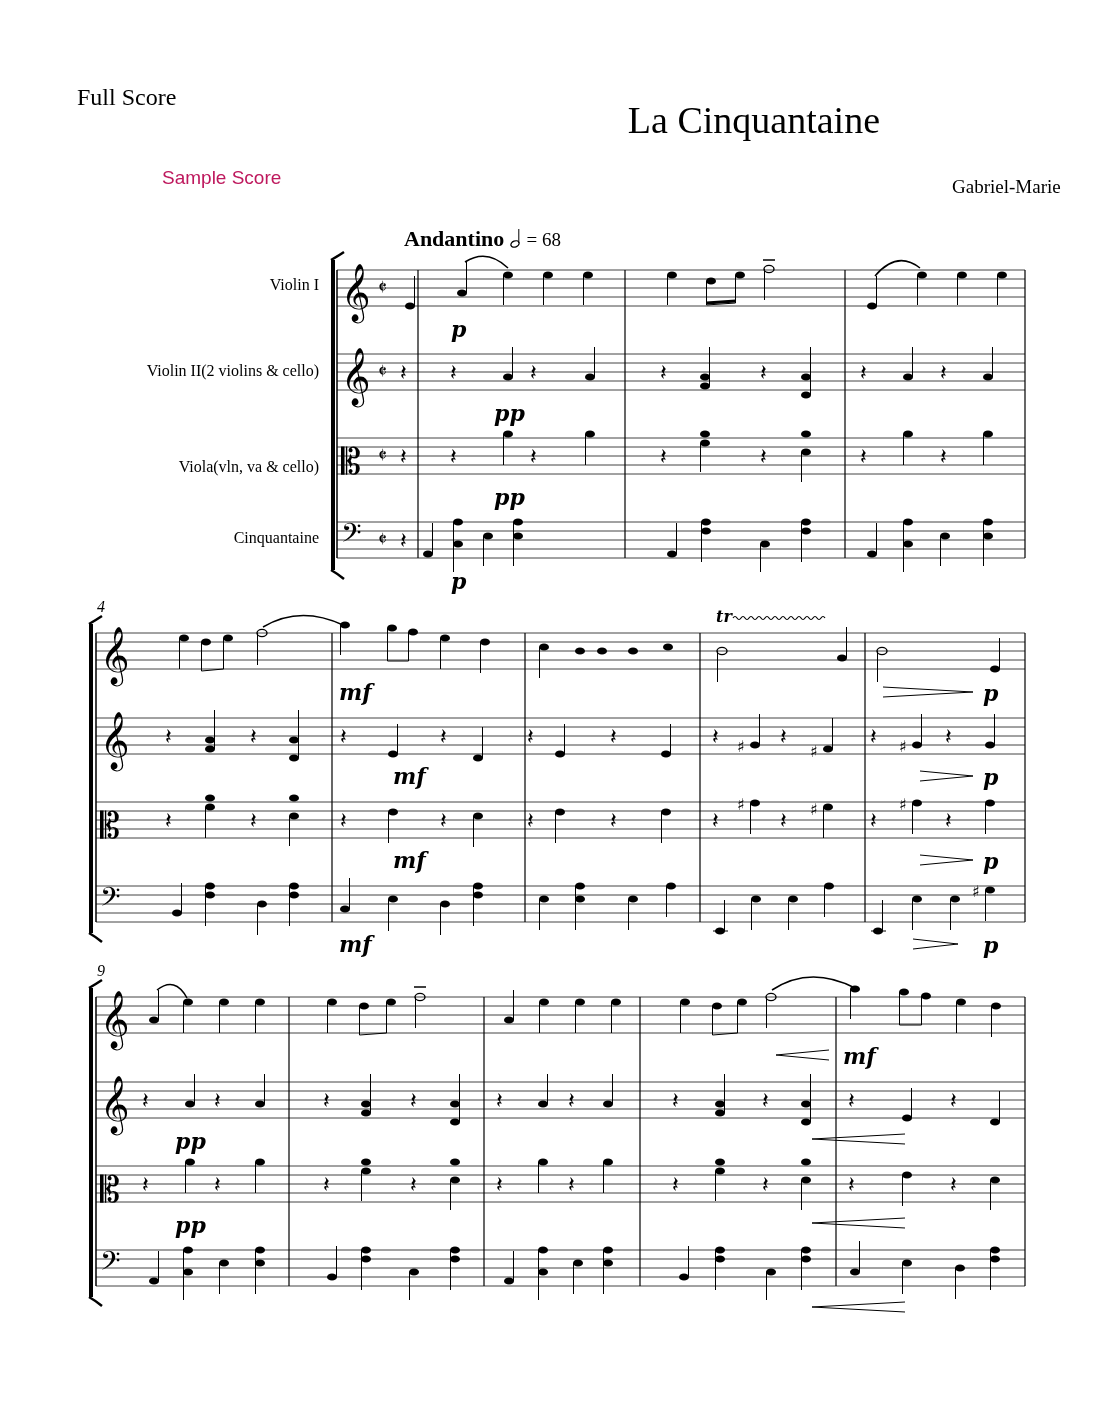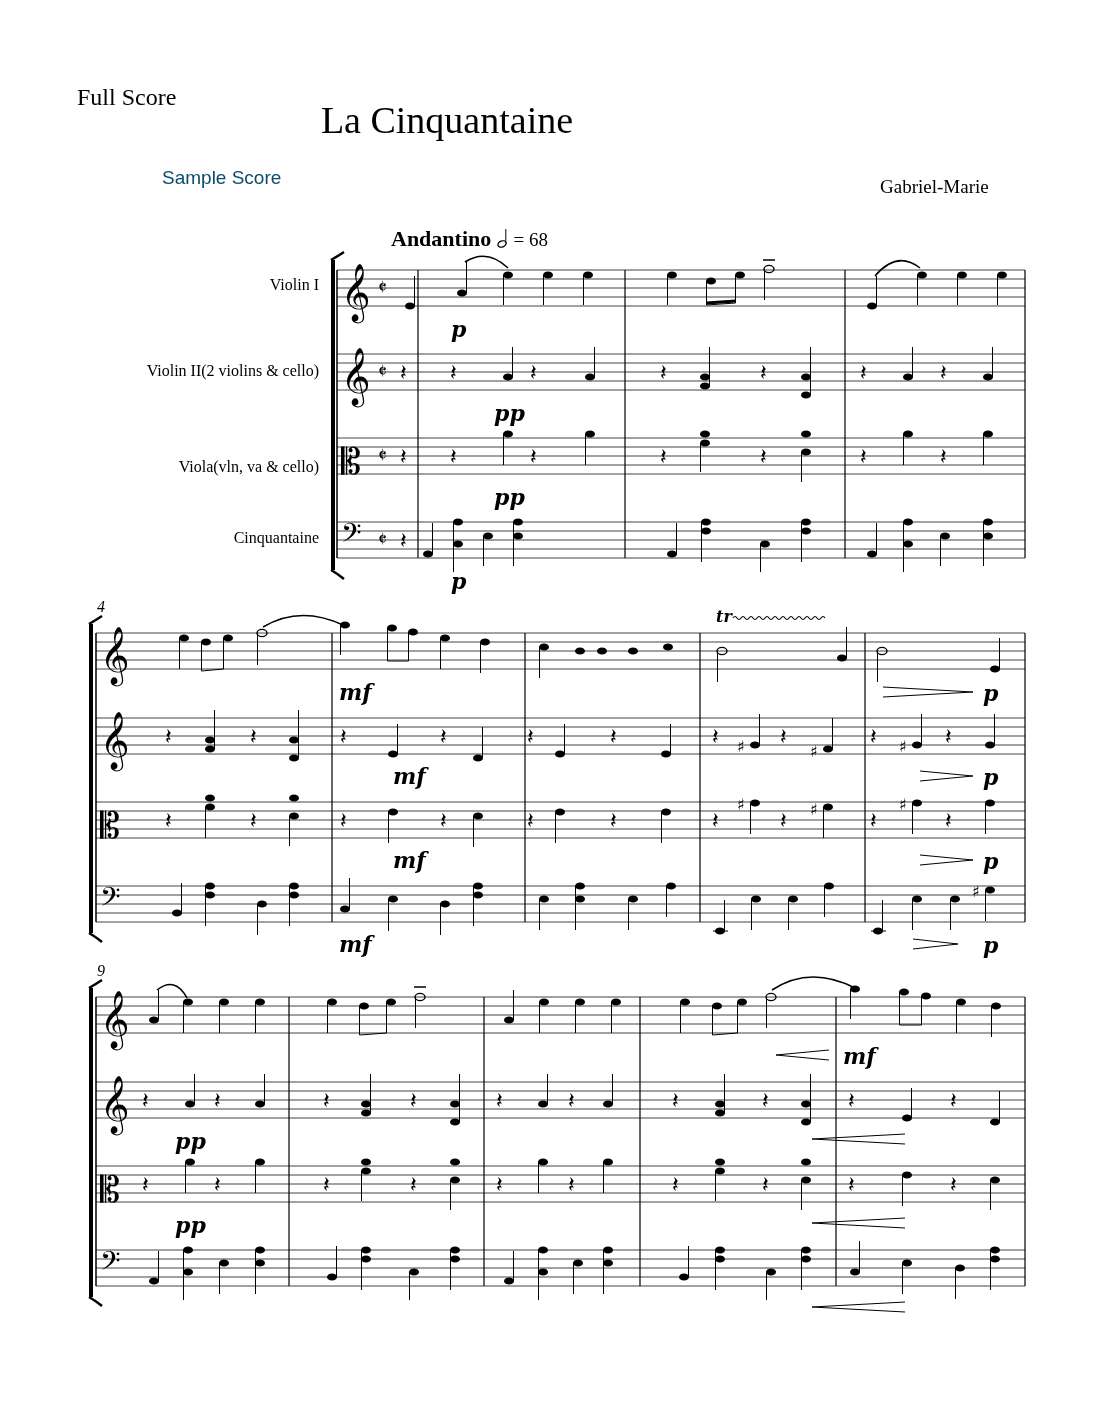"La Cinquantaine" .title { left: 8px -> 2px; text-align: center -> right }
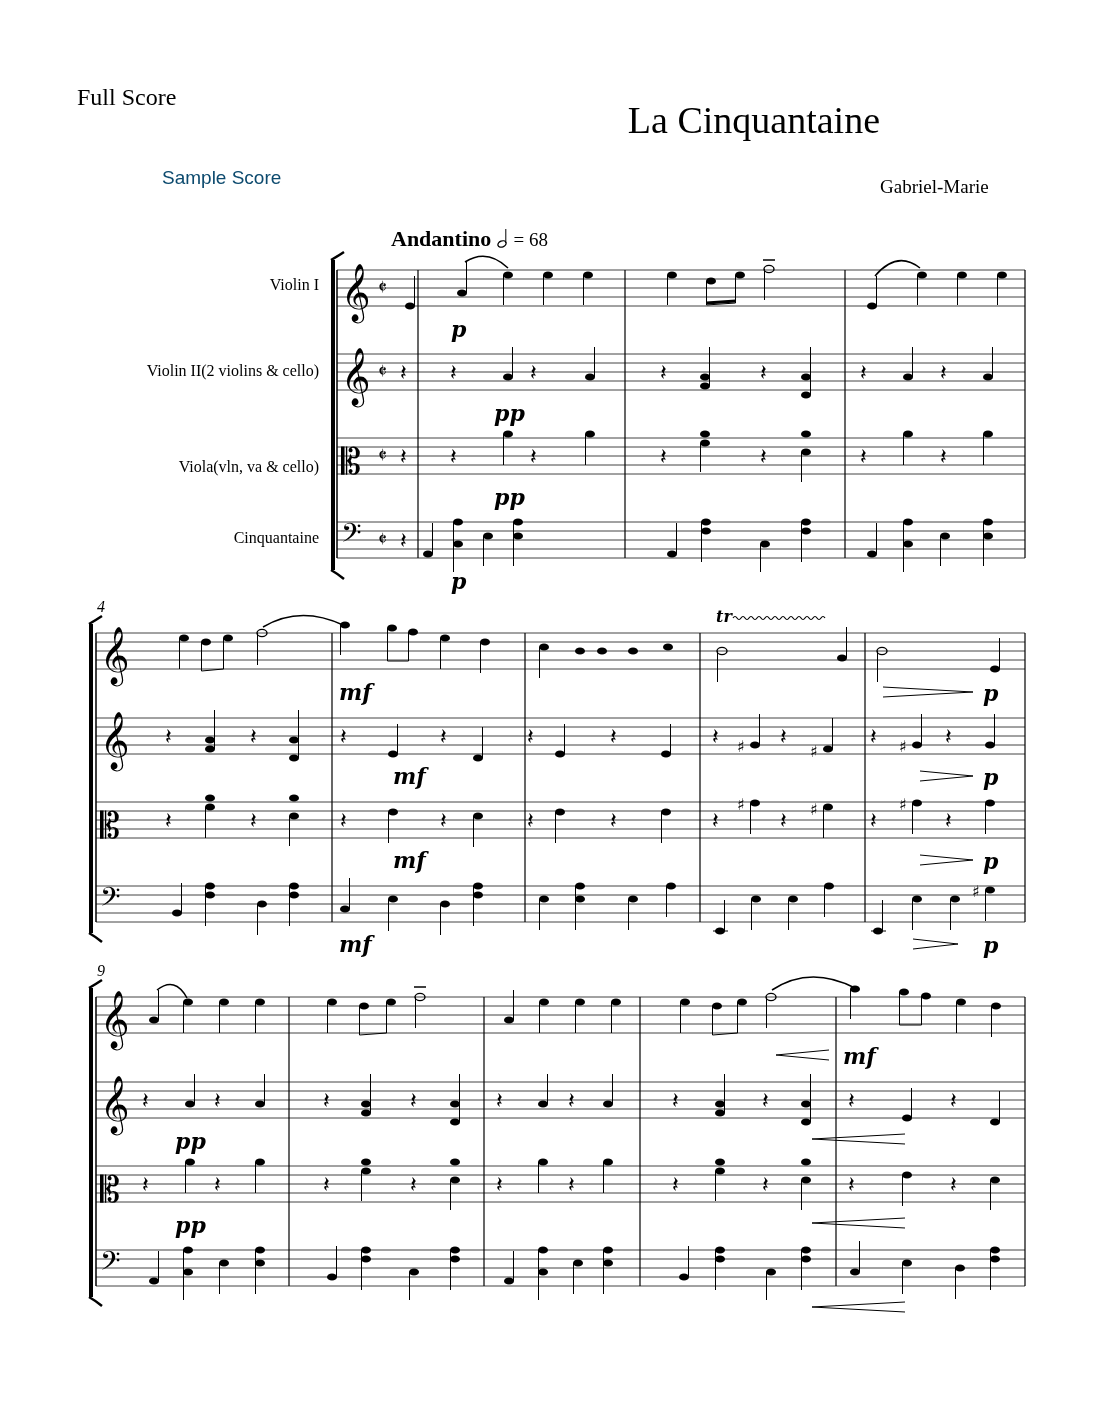"Sample Score" .sample { color: #0c4a6e -> #be185d }
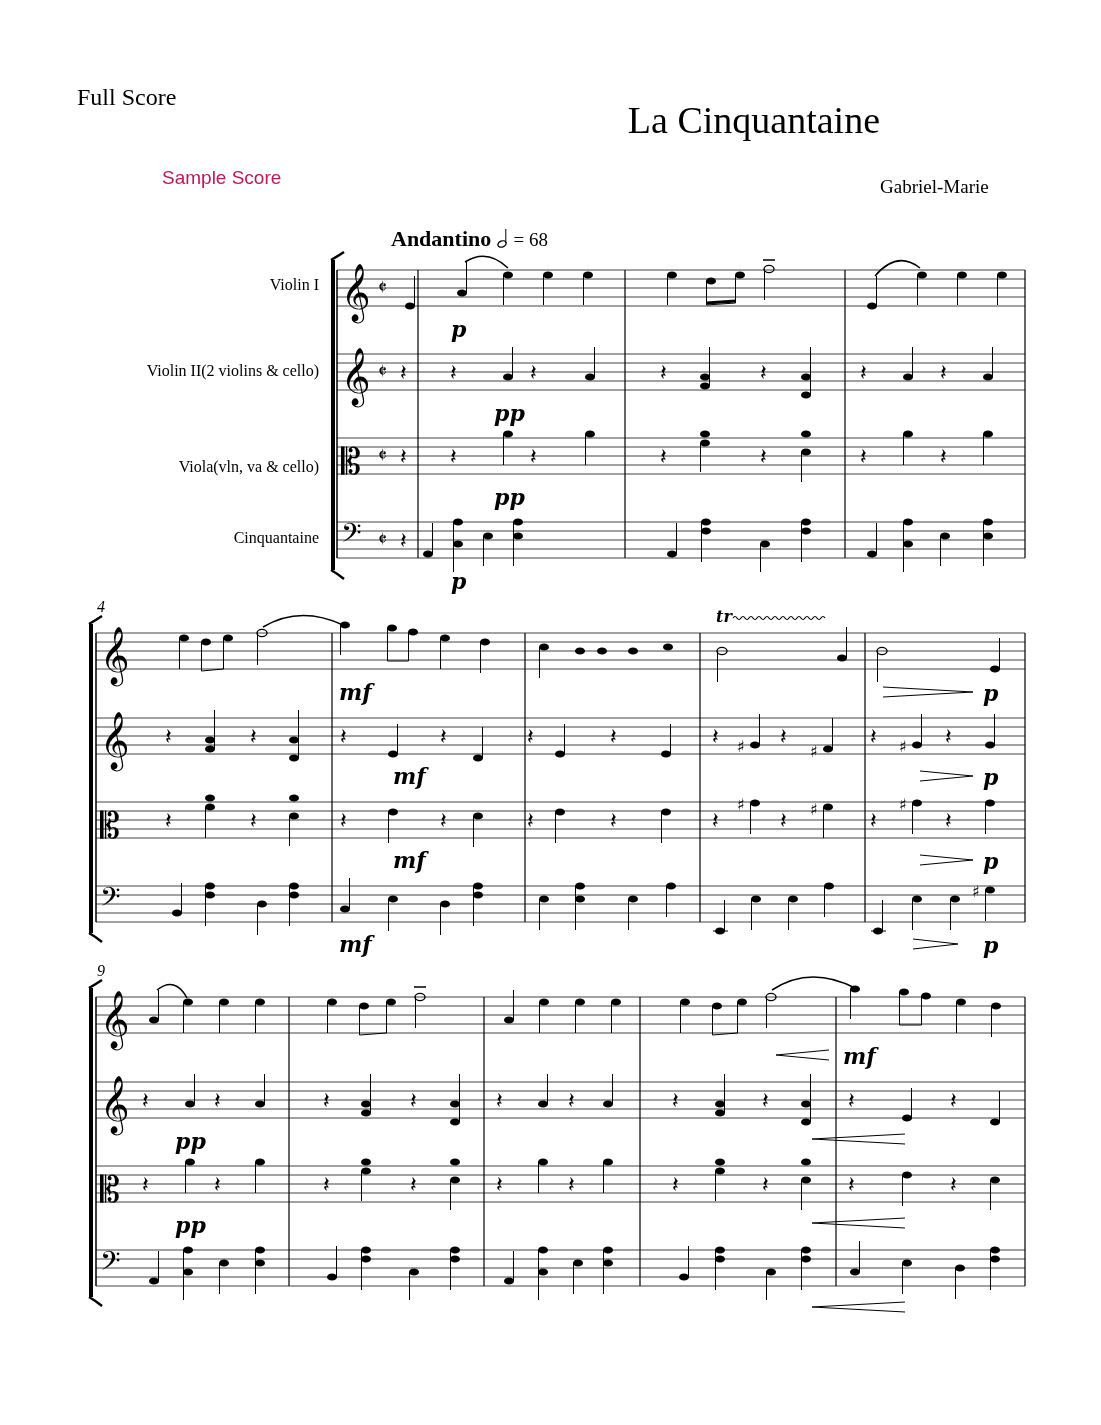"Gabriel-Marie" .composer { left: 880px -> 952px }
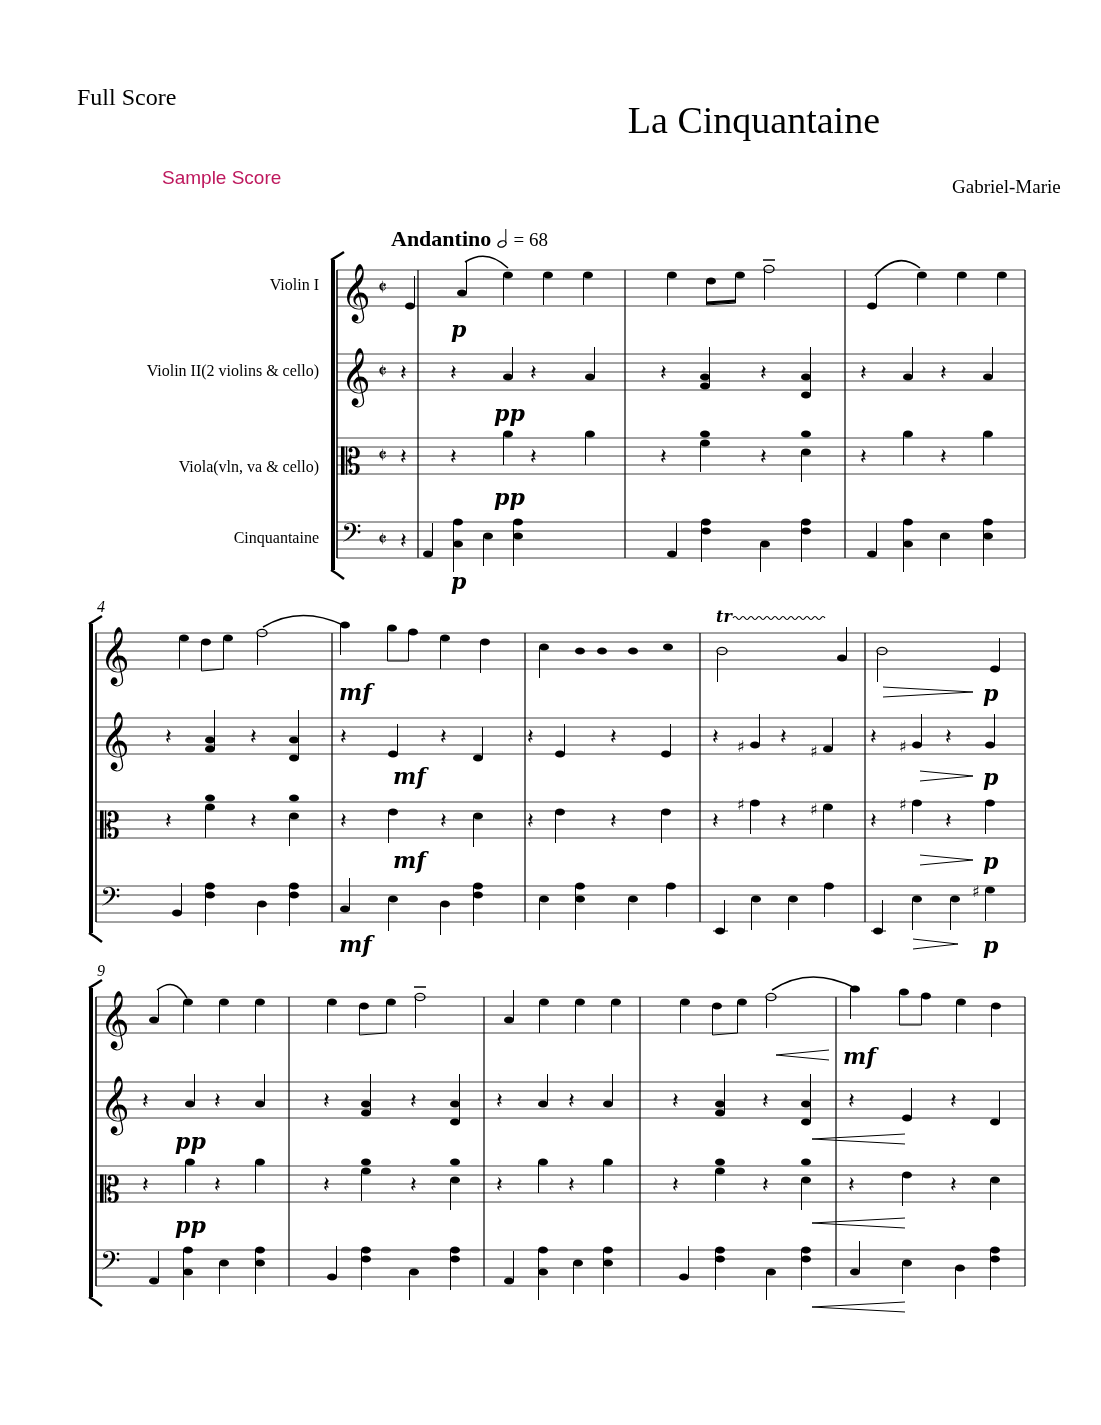"Andantino = 68" .tempo { left: 391px -> 404px }
